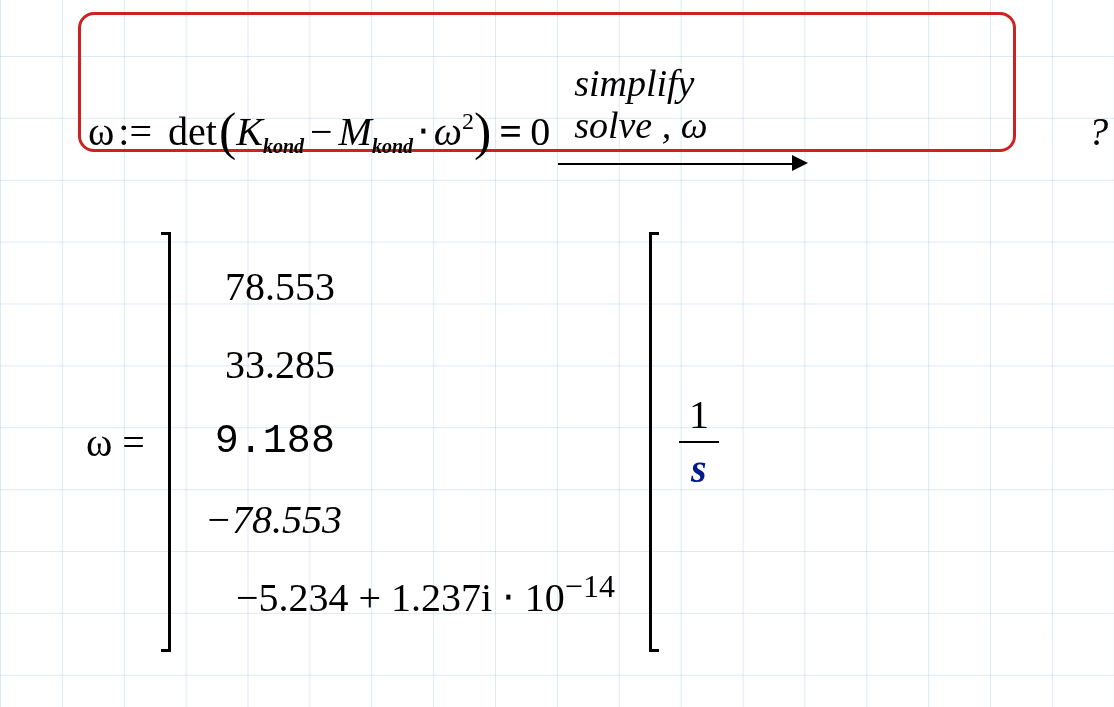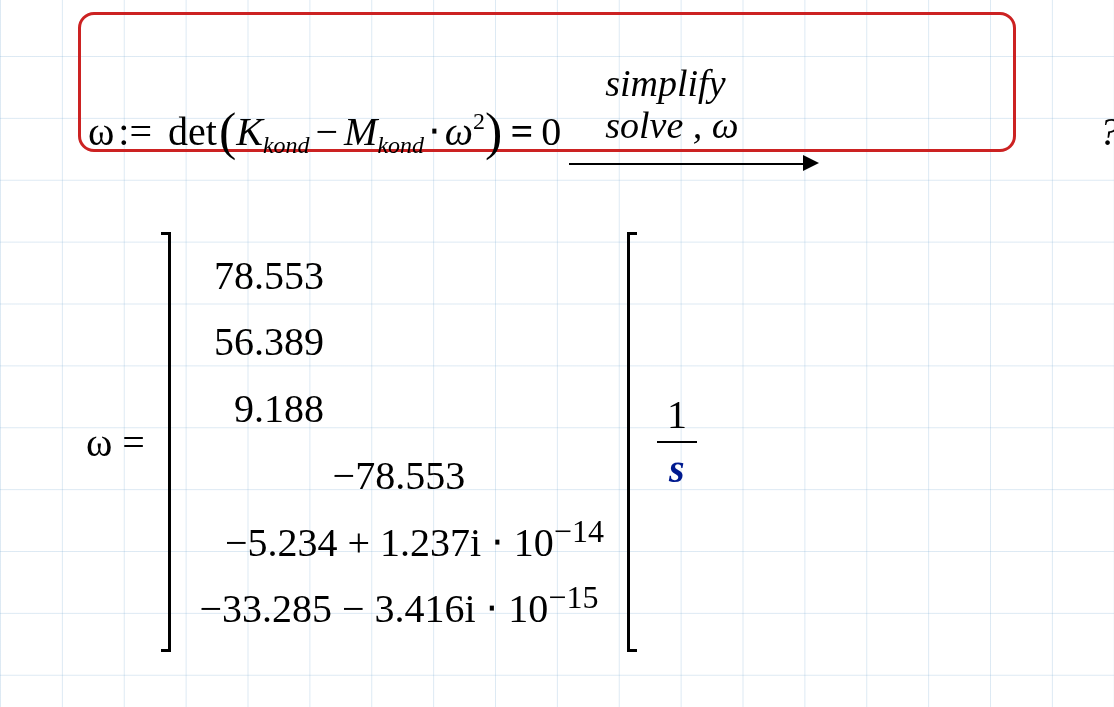"simplify" .arrow-top-label { left: 36px -> 16px }
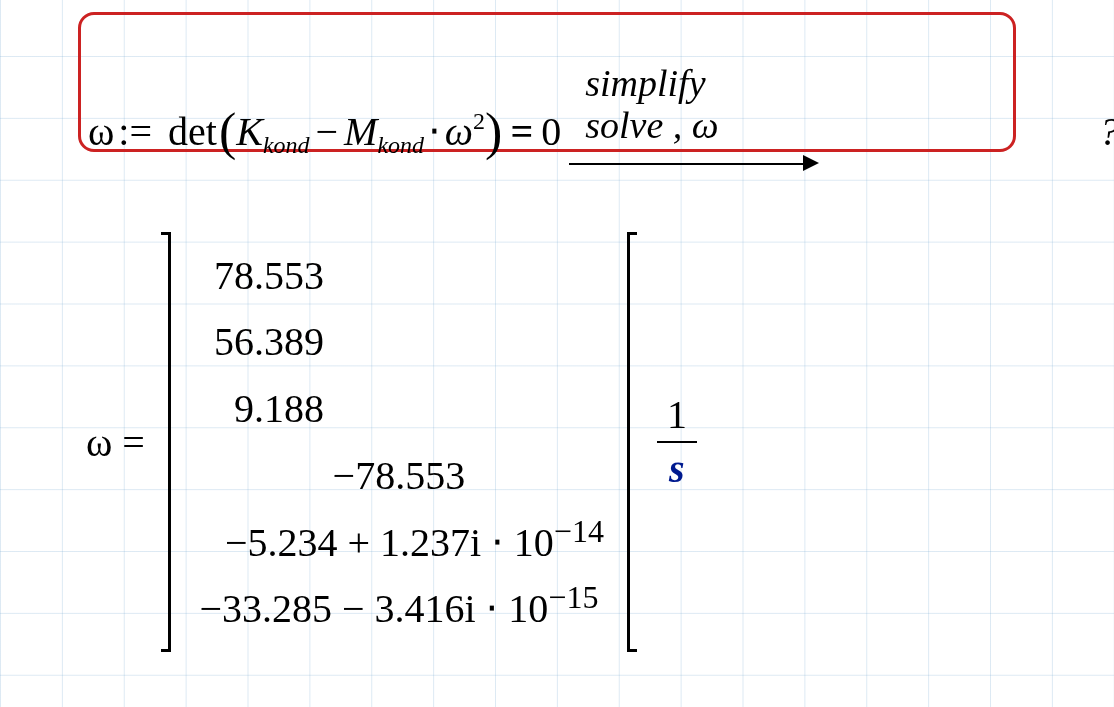"kond" .eq1 .sub { font-size: 24px -> 20px; font-weight: none -> bold }
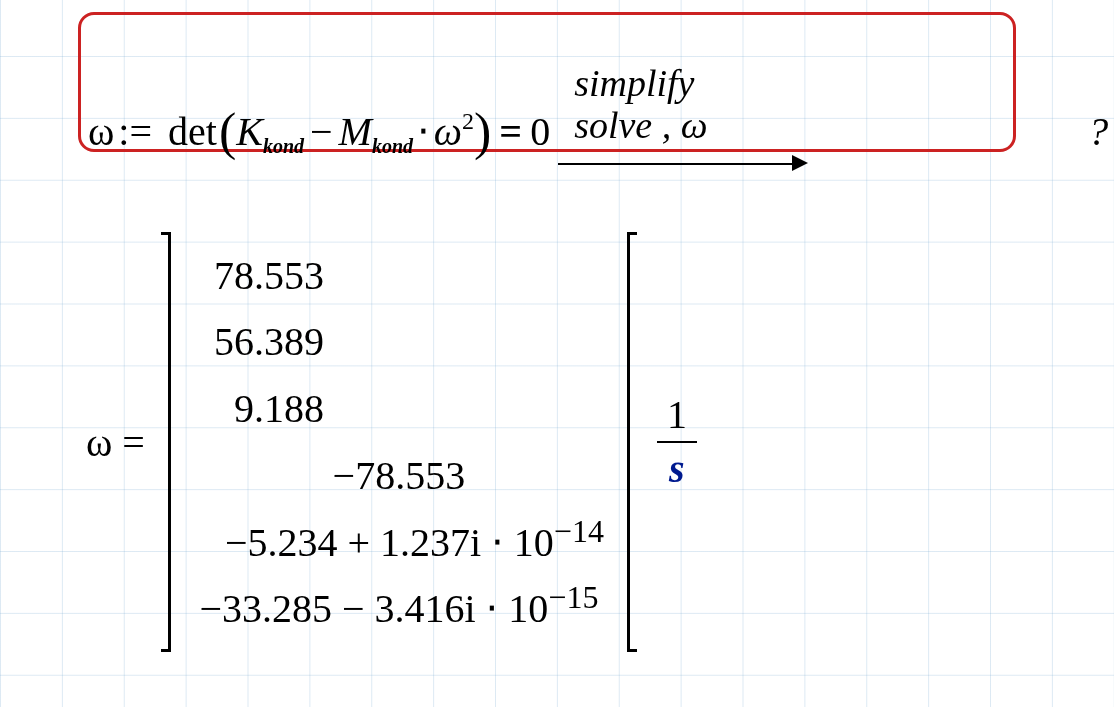"78.553" .matrix-body { padding: 0 23px -> 0 34px }
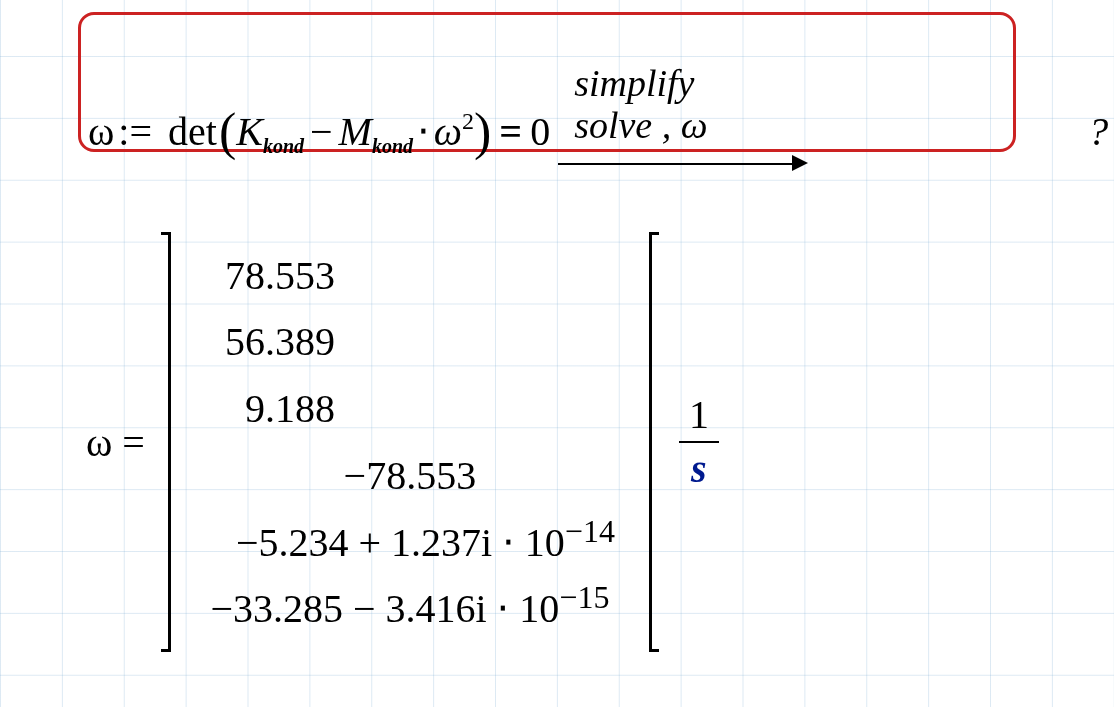"56.389" span.matrix-row { text: 56.389 -> 33.285 }
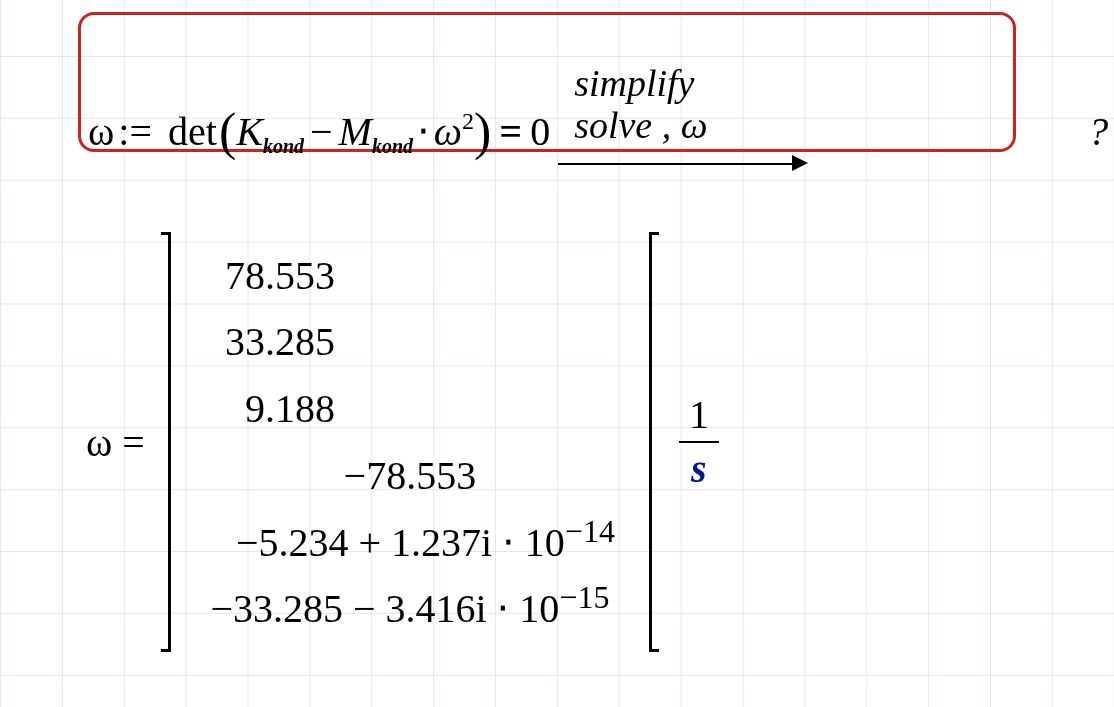"9.188" span.matrix-row { font-family: none -> Liberation Mono, monospace }
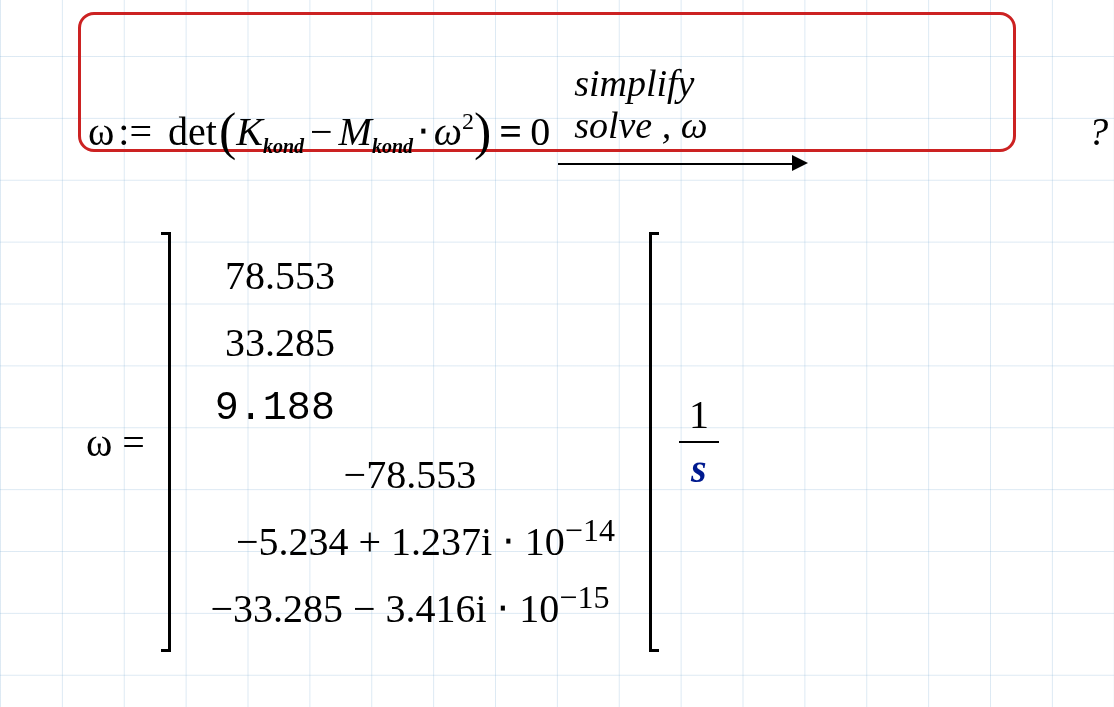"−78.553" .matrix-row.left { font-style: none -> italic; text-align: center -> left }
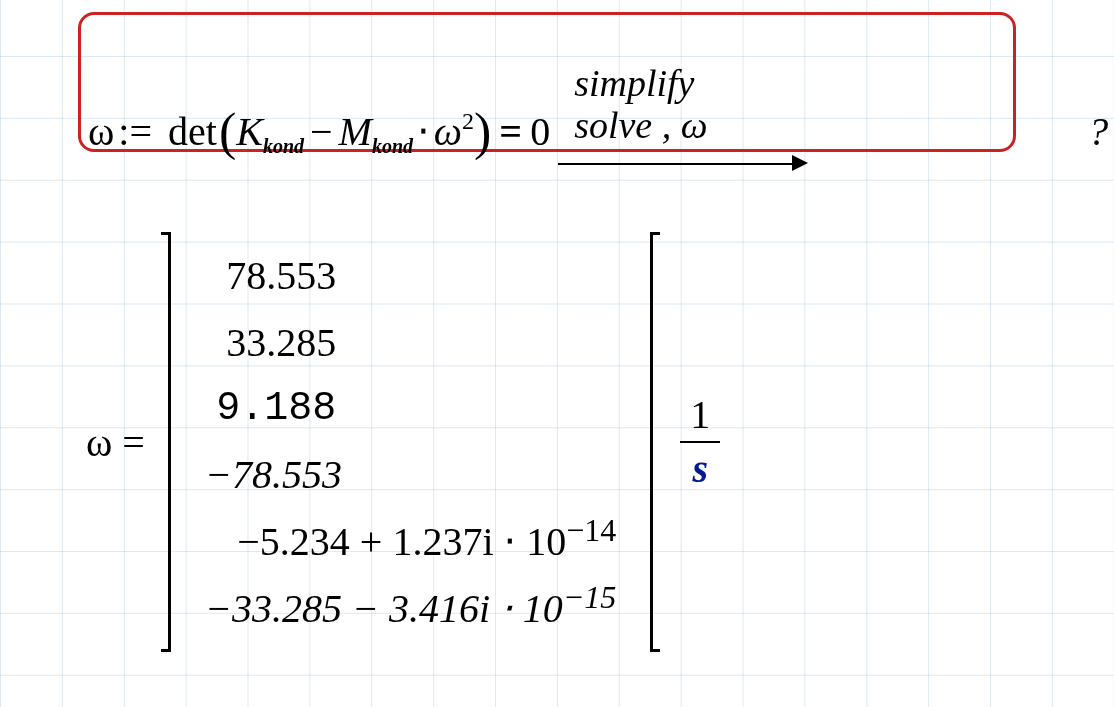"−33.285 − 3.416i ⋅ 10−15" span.matrix-row { html: <span> <span>−33.285 − 3.416i ⋅ 10</span><span>−15</span> </span> -> none }
